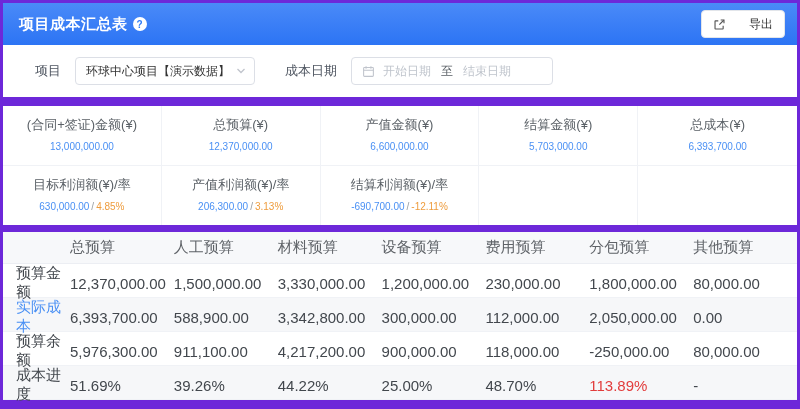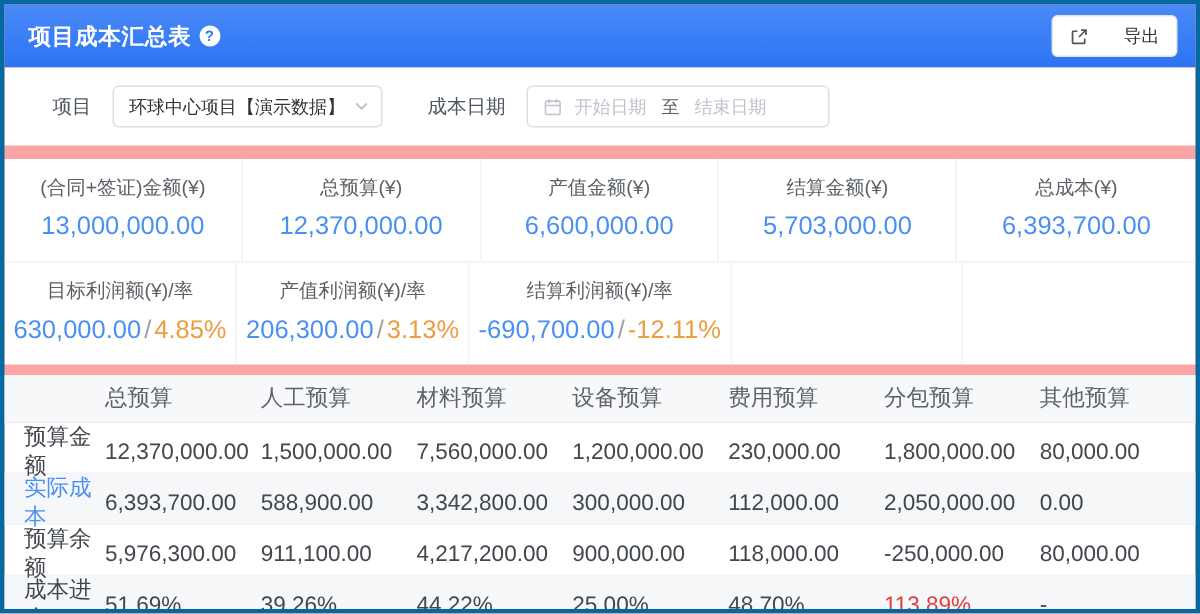"项目成本汇总表" .screen { background: #fca5a5 -> #6d28d9; border: 3px solid #0369a1 -> 3px solid #6d28d9 }
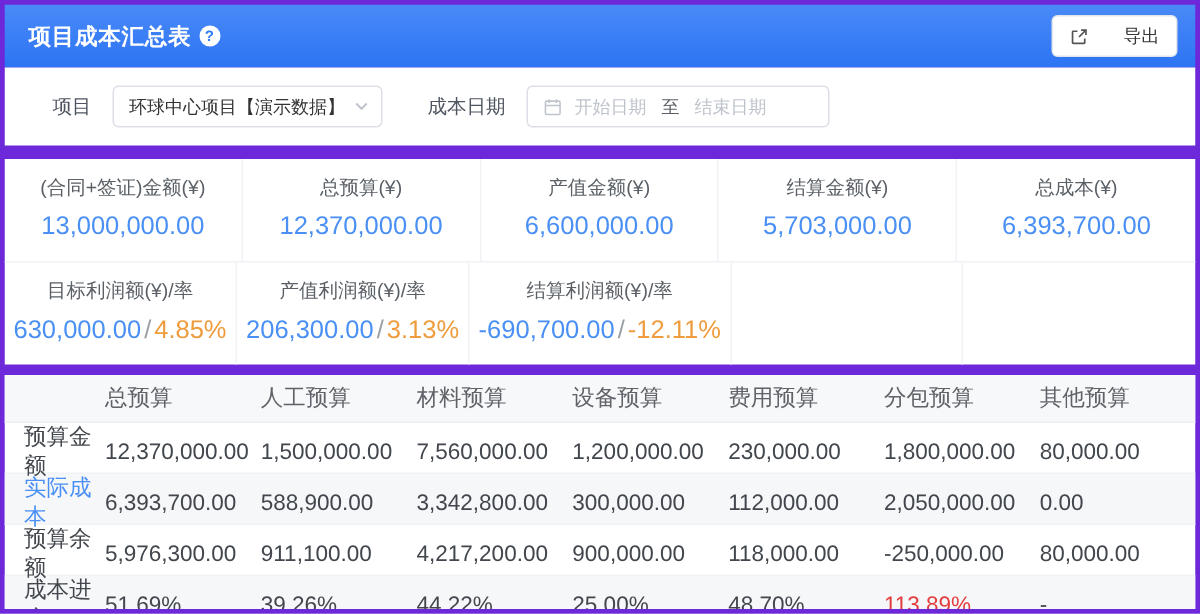"13,000,000.00" .stat-value { font-size: 17px -> 10px }
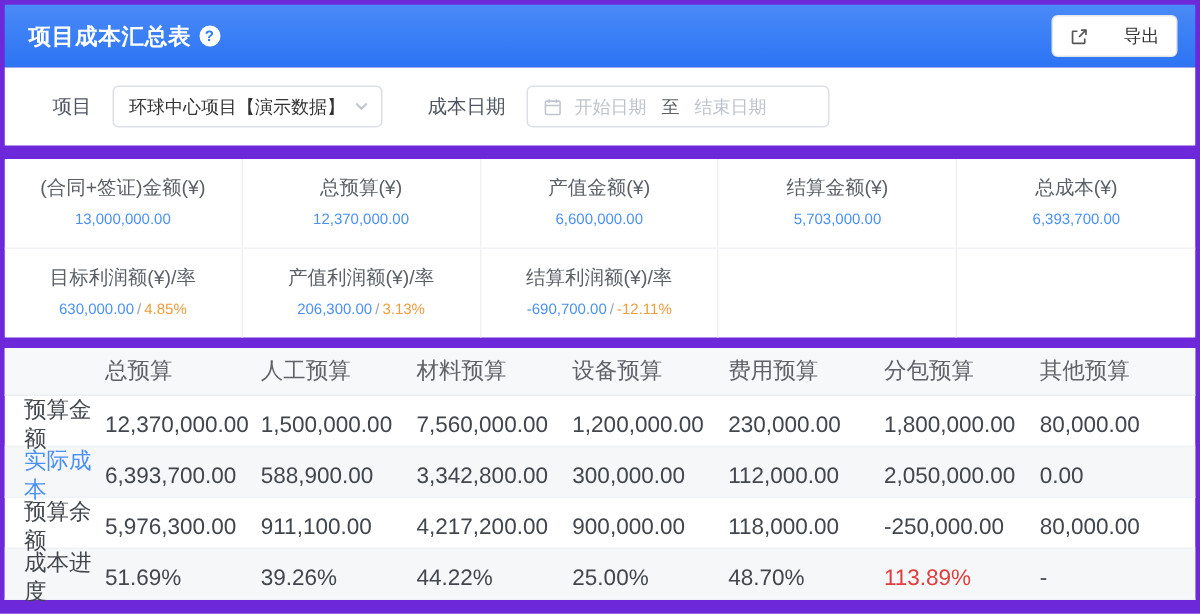"7,560,000.00" div { text: 7,560,000.00 -> 3,330,000.00 }
